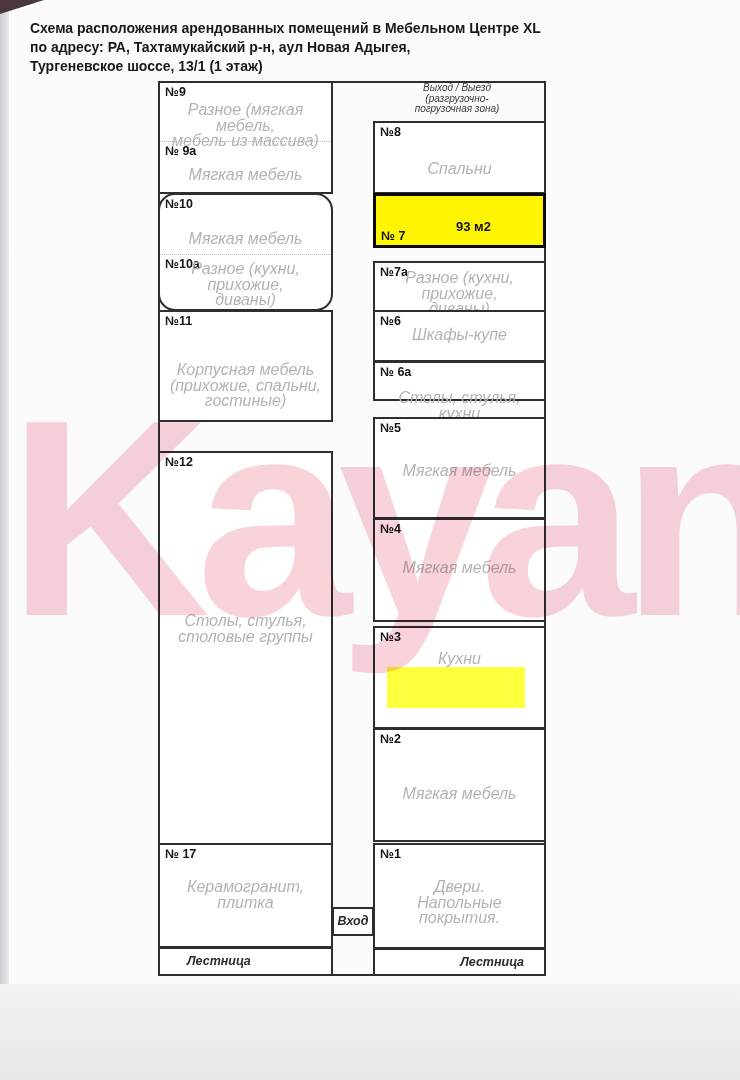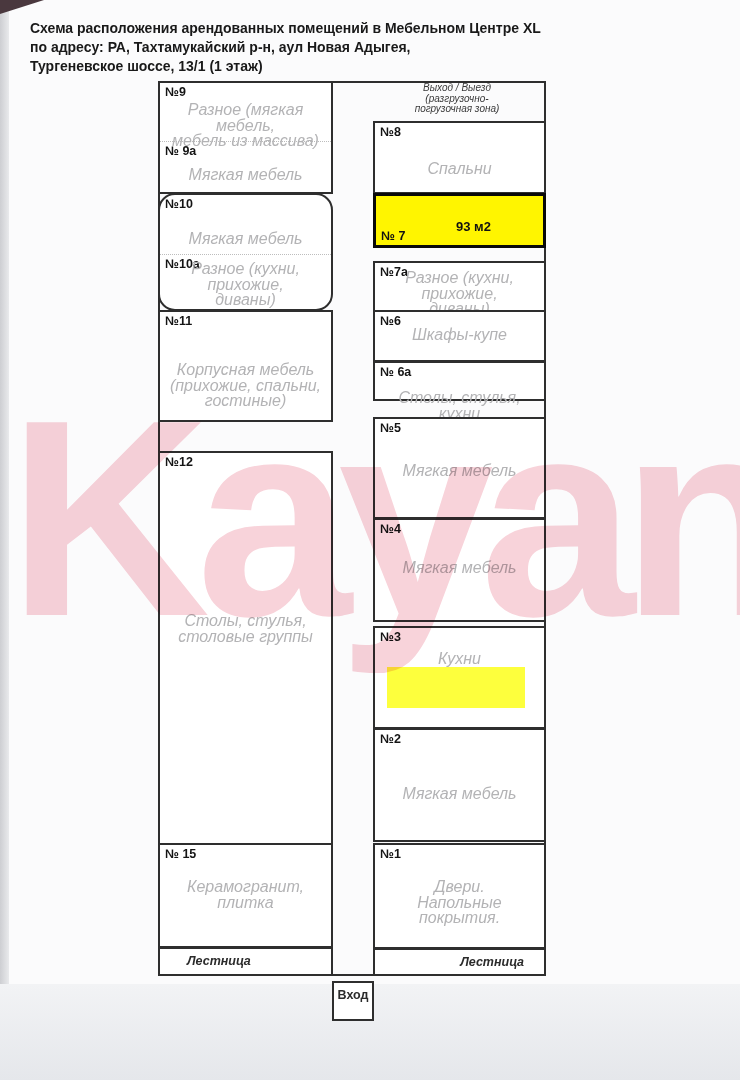"№ 15" span.num { text: 15 -> 17 }
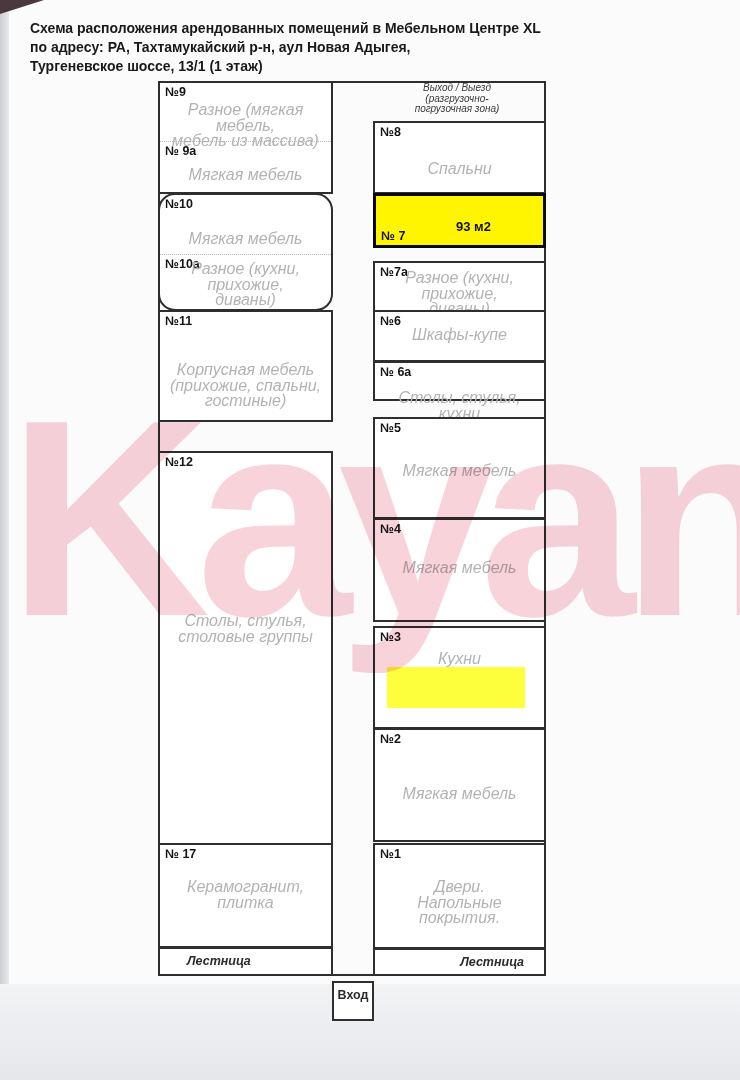"Вход" .entr { font-style: none -> italic; height: 40px -> 29px; top: 981px -> 907px }
